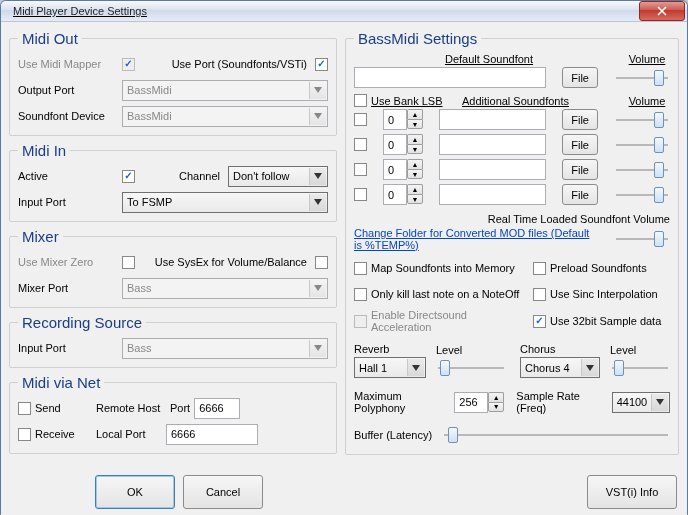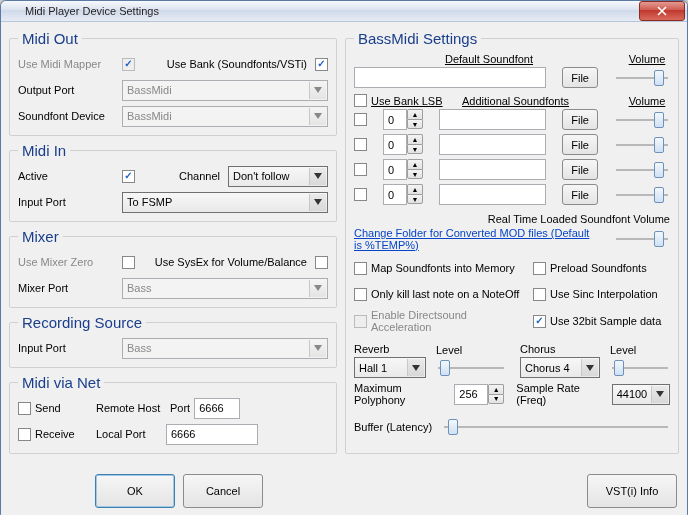"Midi Player Device Settings" .titlebar { padding: 0 2px 0 24px -> 0 2px 0 12px; text-decoration: none -> underline }
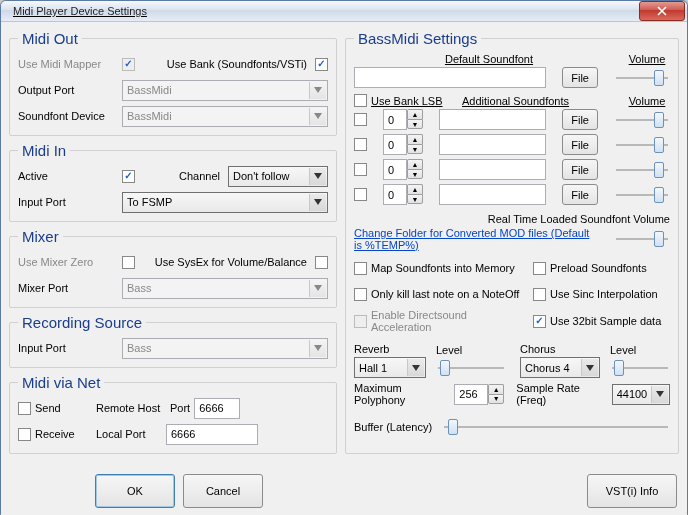"Use Bank (Soundfonts/VSTi)" label.small-label { text: Bank -> Port }
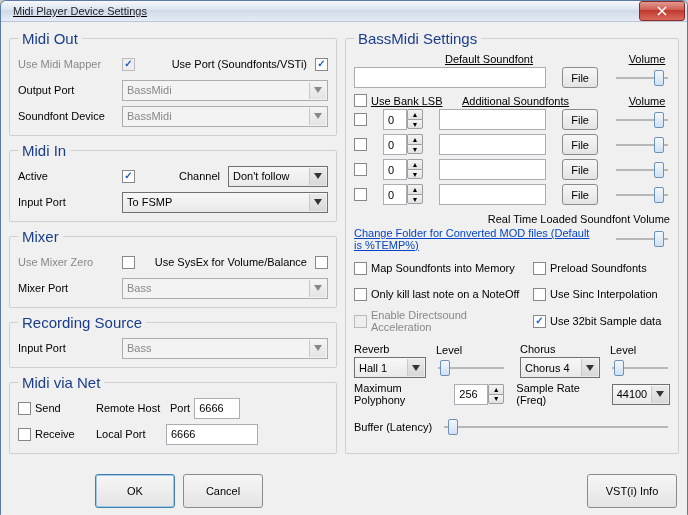"Maximum Polyphony" div.row { margin-top: none -> 8px }
